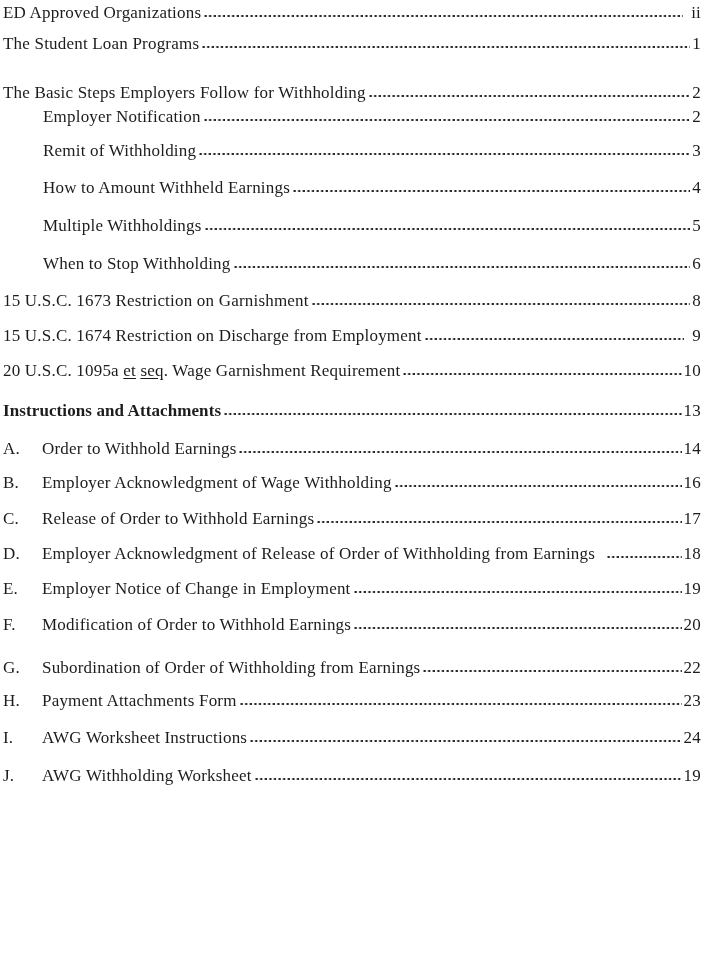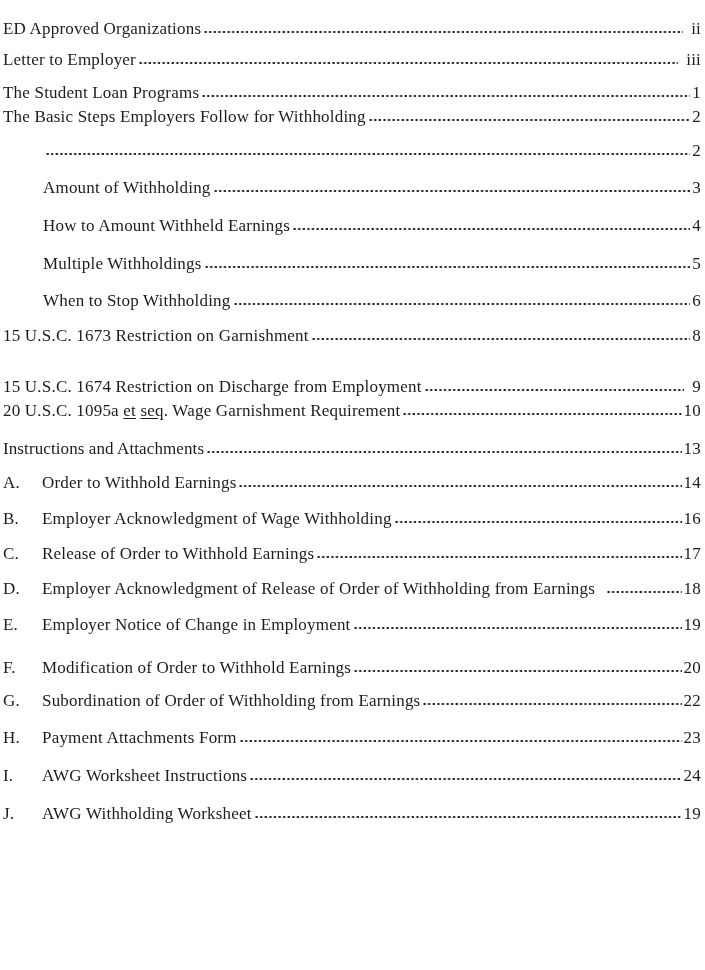"ii" .pagenum.gapped { margin-top: 16px -> none }
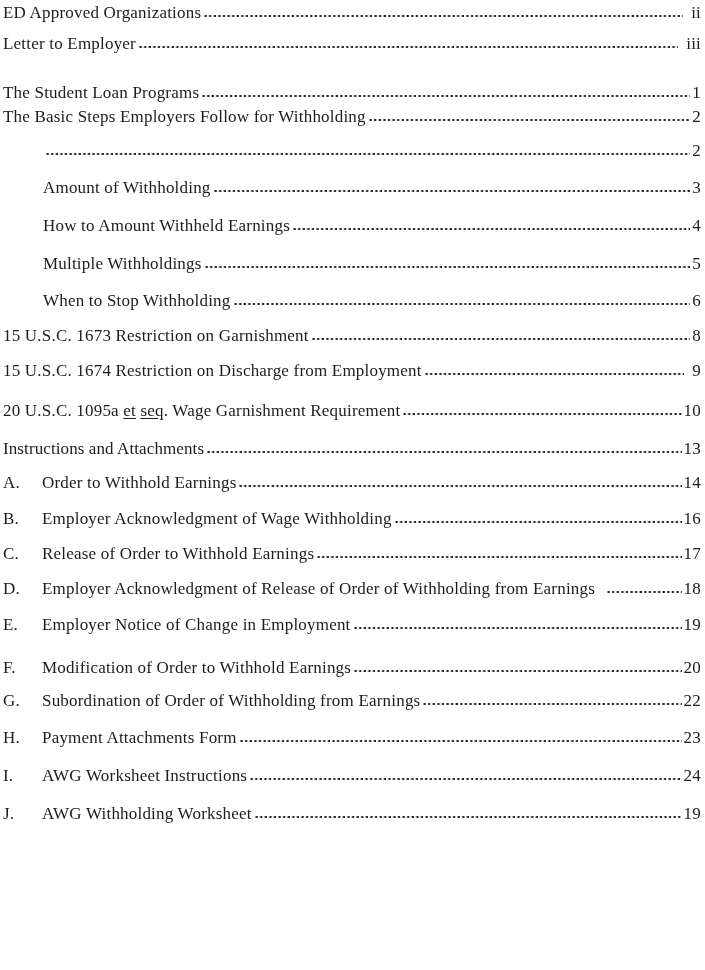"Letter to Employer" div.toc-row { html: <div> <span>Letter to Employer</span> <span></span> <span>iii</span> </div> -> none }
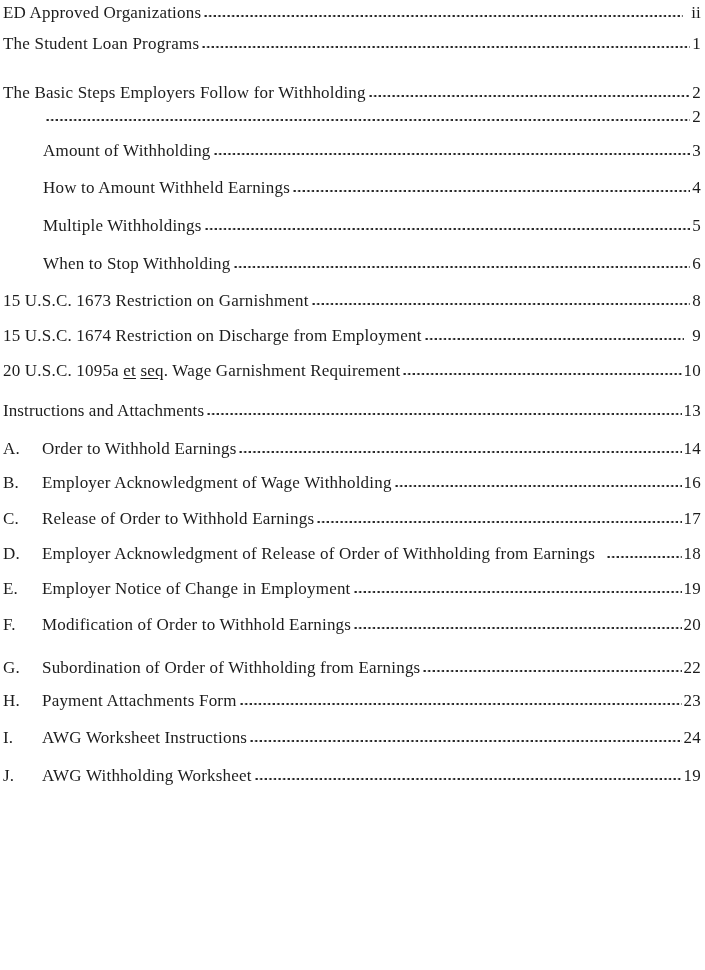"Employer Notification" span.title { html: none -> <span>Employer Notification</span> }
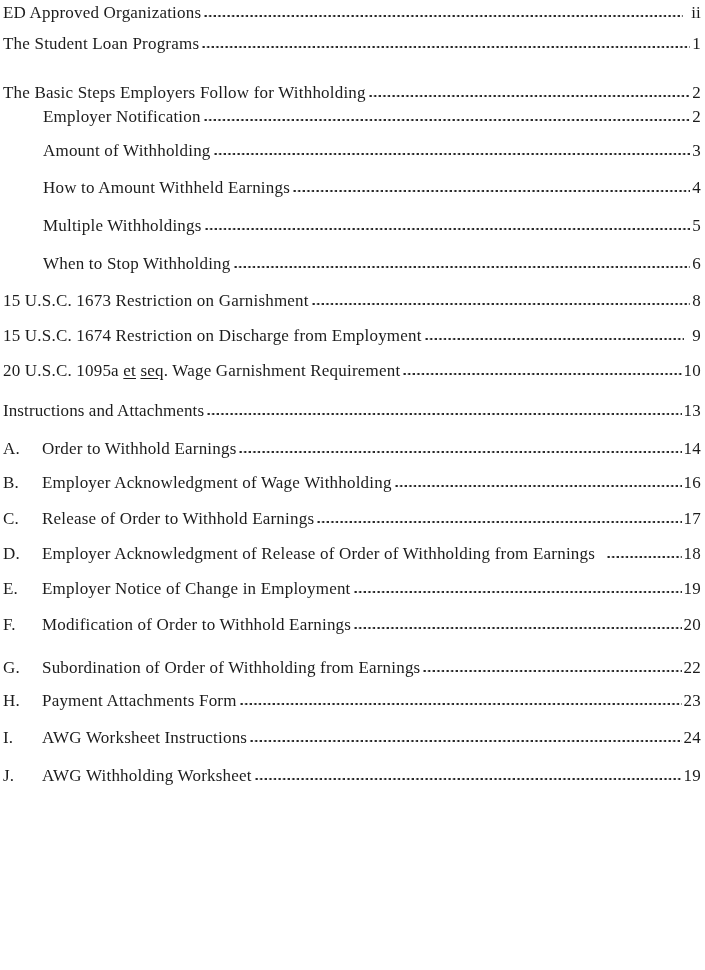"Amount of Withholding" span.title { text: Amount -> Remit }
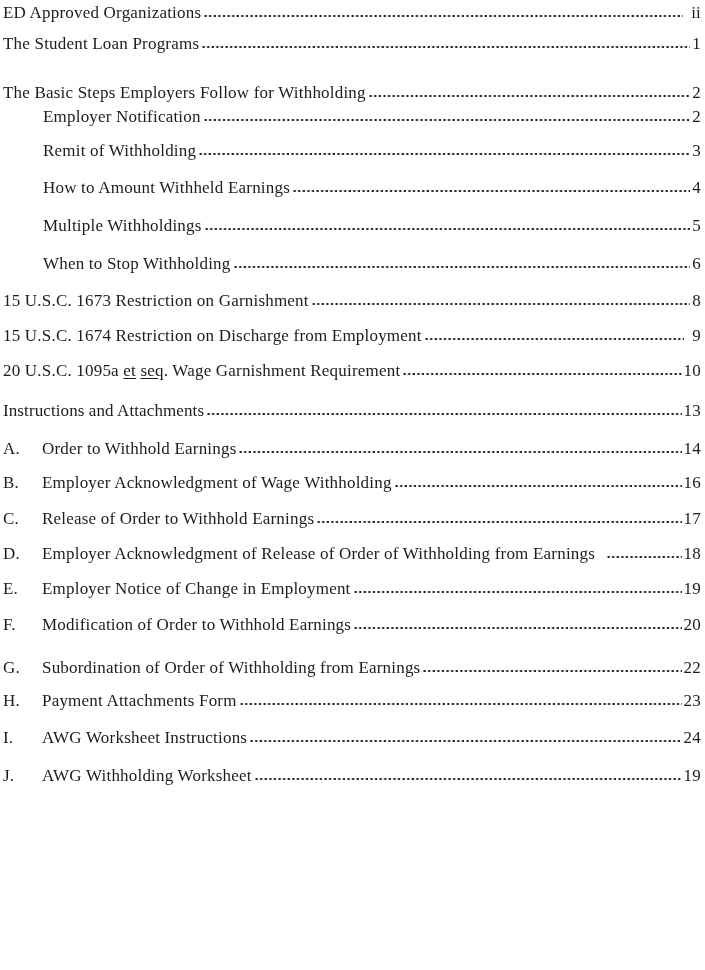"Instructions and Attachments" .bold .title { font-weight: normal -> bold }
